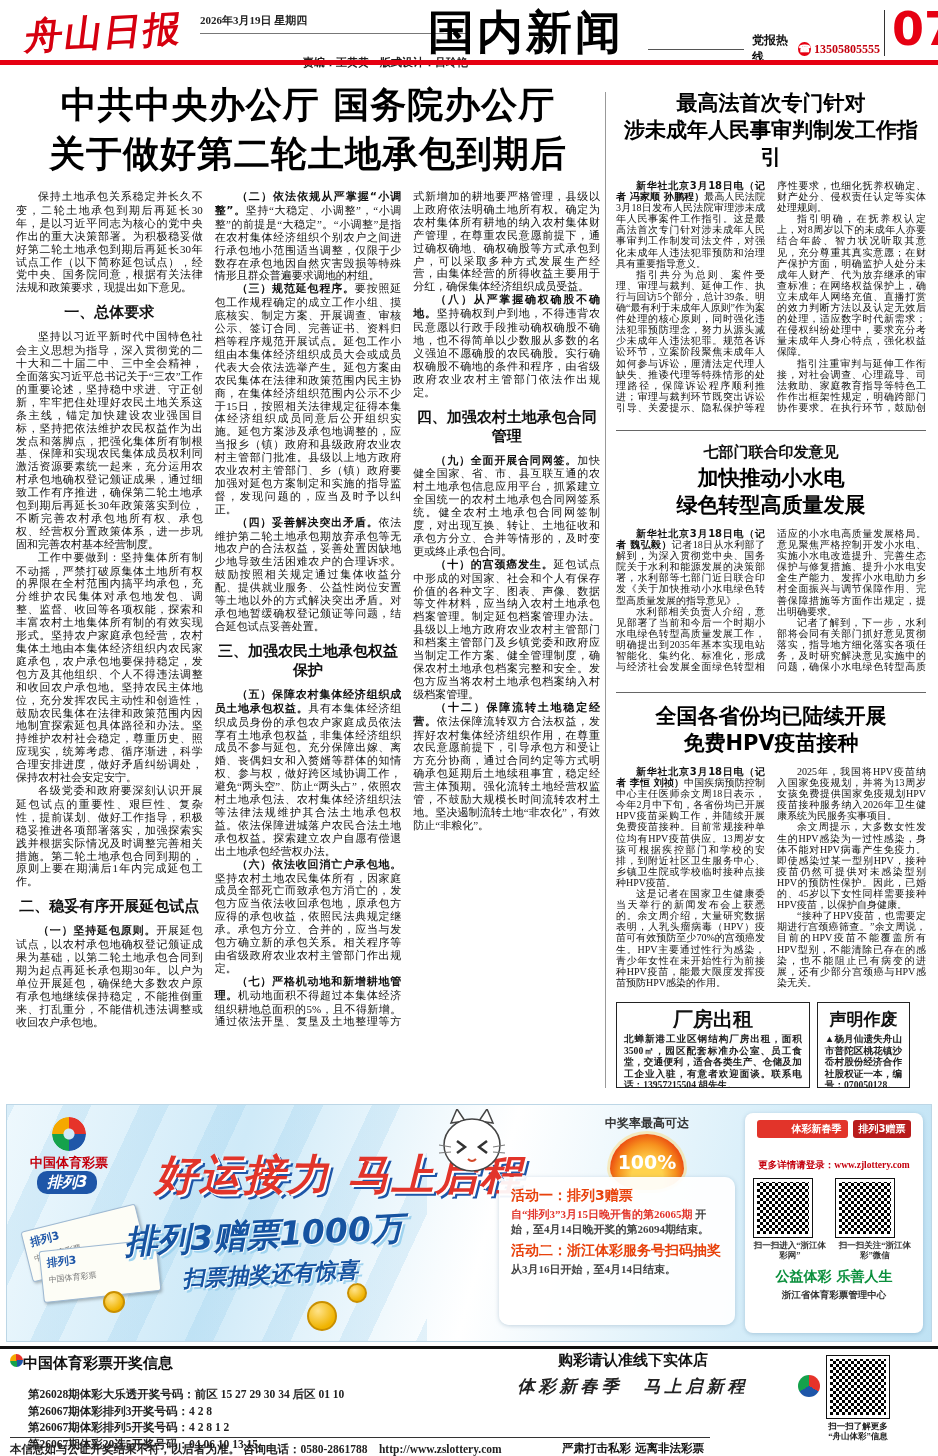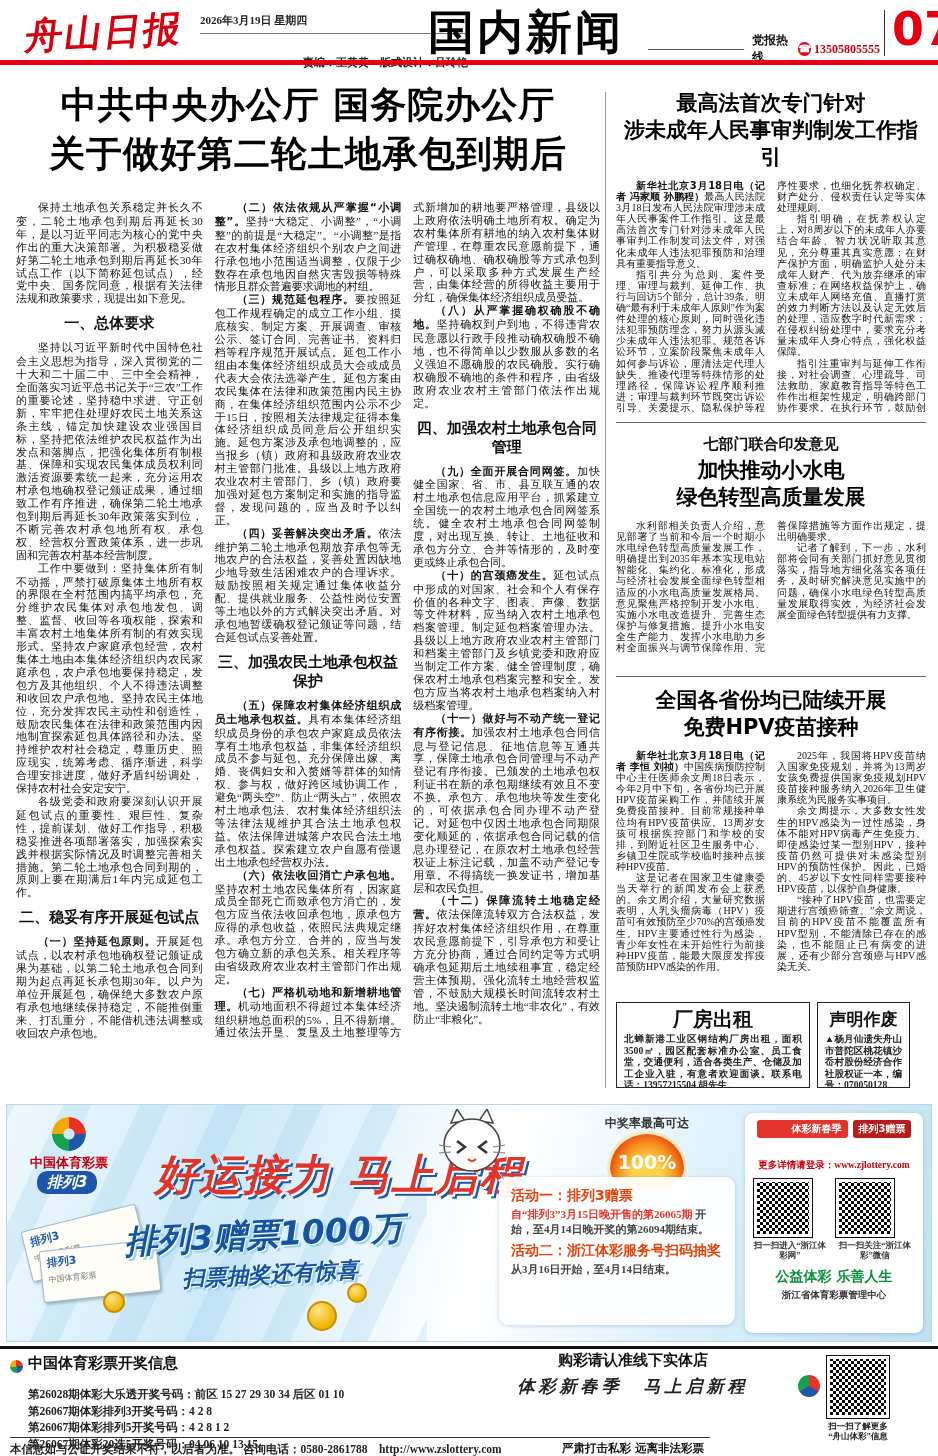"保持土地承包关系稳定并长久不变，二轮土地承包到期后再延长30年，是以习近平同志为" .main-cols { margin-top: 23px -> 12px }
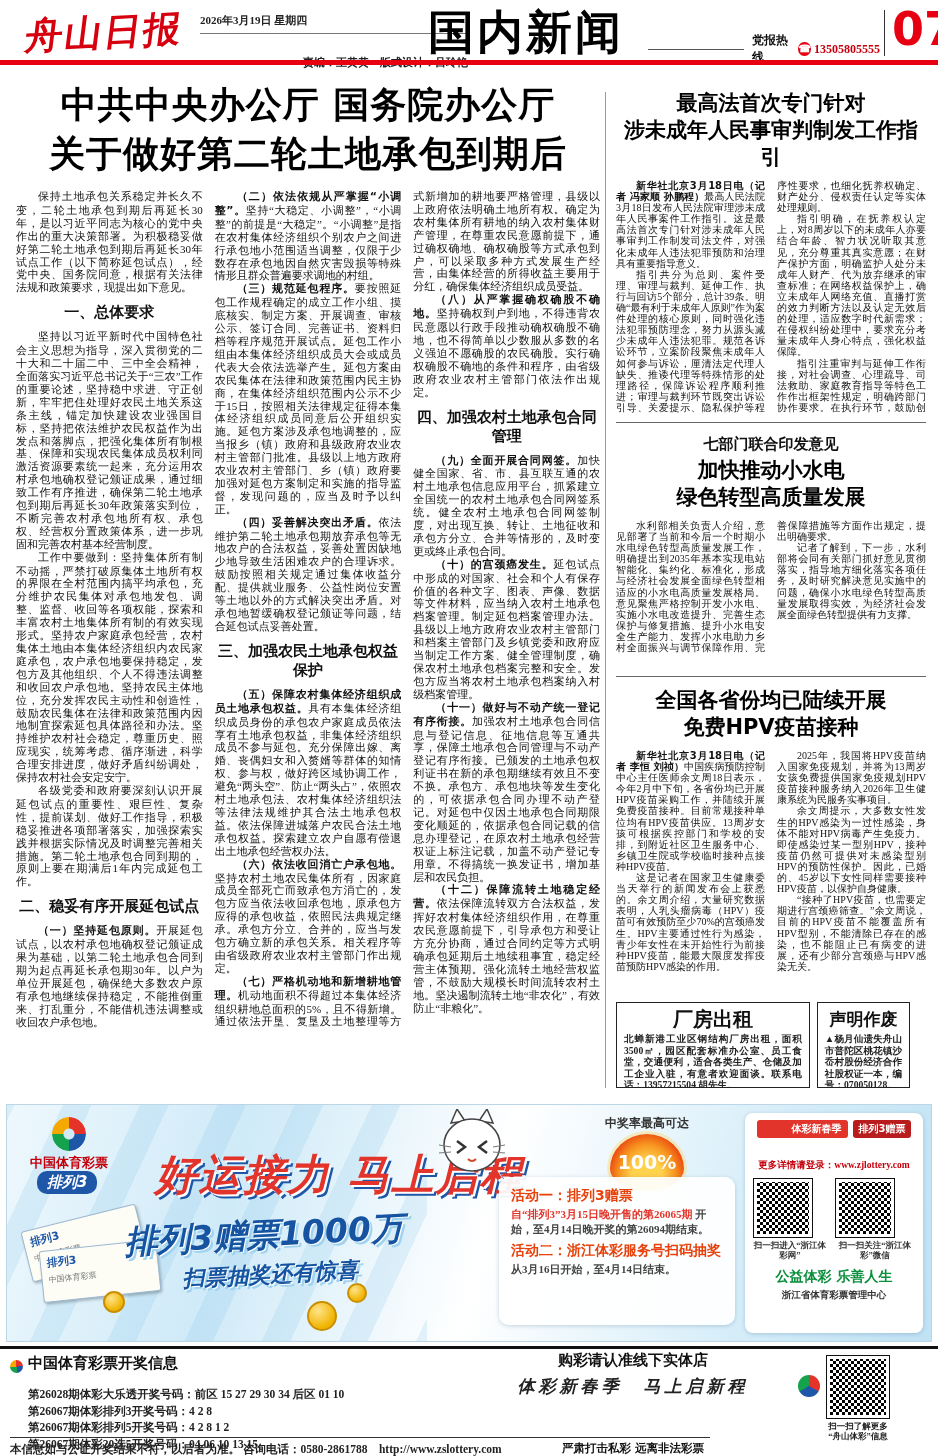"七部门联合印发意见" .r-art.sep { margin-top: 4px -> 12px }
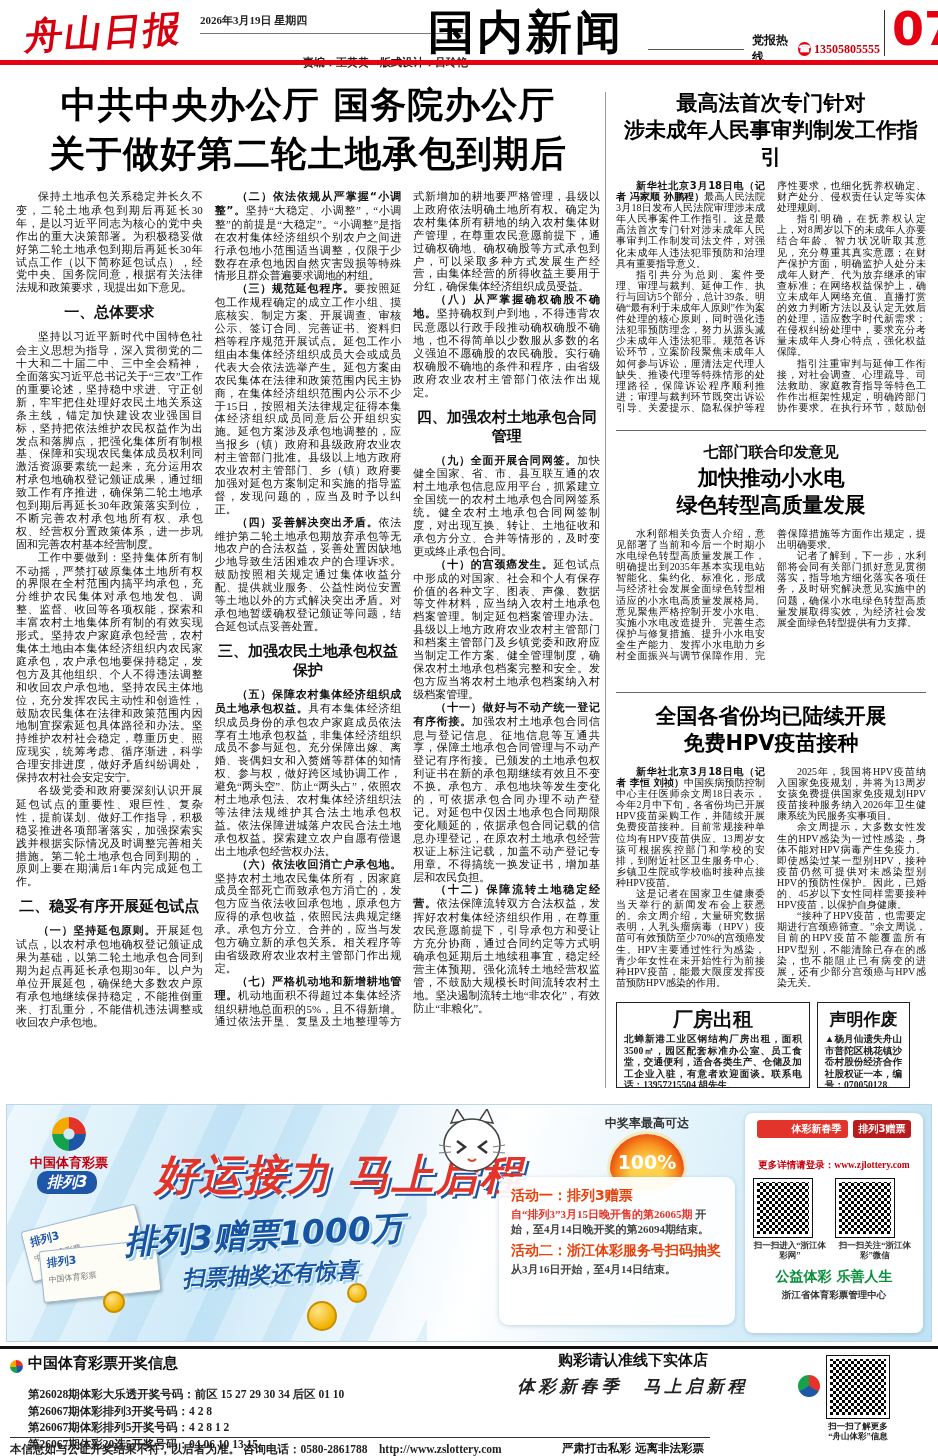"新华社北京3月18日电（记者" p { html: none -> <p><b>新华社北京3月18日电（记者 魏弘毅）</b><span>记者18日从水利部了解到，为深入贯彻党中央、国务院关于水利和能源发展的决策部署，水利部等七部门近日联合印发《关于加快推动小水电绿色转型高质量发展的指导意见》。</span></p> }
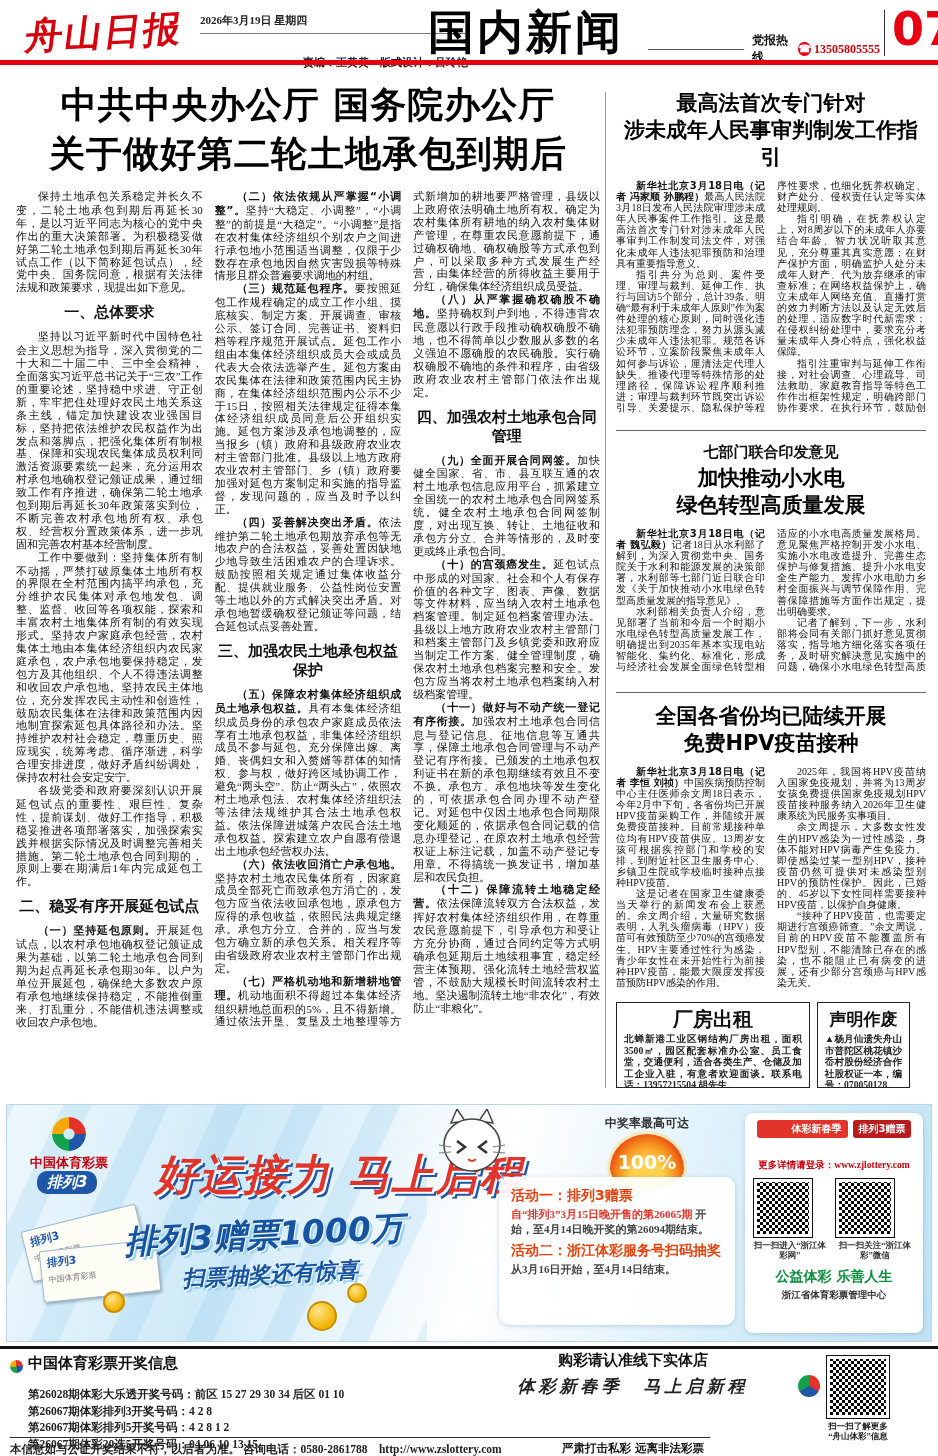"（十一）做好与不动产统一登记有序衔接。加强农村土地承包合同信息与登记信息、征地信" p.blk { html: <p><b>（十一）做好与不动产统一登记有序衔接。</b><span>加强农村土地承包合同信息与登记信息、征地信息等互通共享，保障土地承包合同管理与不动产登记有序衔接。已颁发的土地承包权利证书在新的承包期继续有效且不变不换。承包方、承包地块等发生变化的，可依据承包合同办理不动产登记。对延包中仅因土地承包合同期限变化顺延的，依据承包合同记载的信息办理登记，在原农村土地承包经营权证上标注记载，加盖不动产登记专用章。不得搞统一换发证书，增加基层和农民负担。</span></p> -> none }
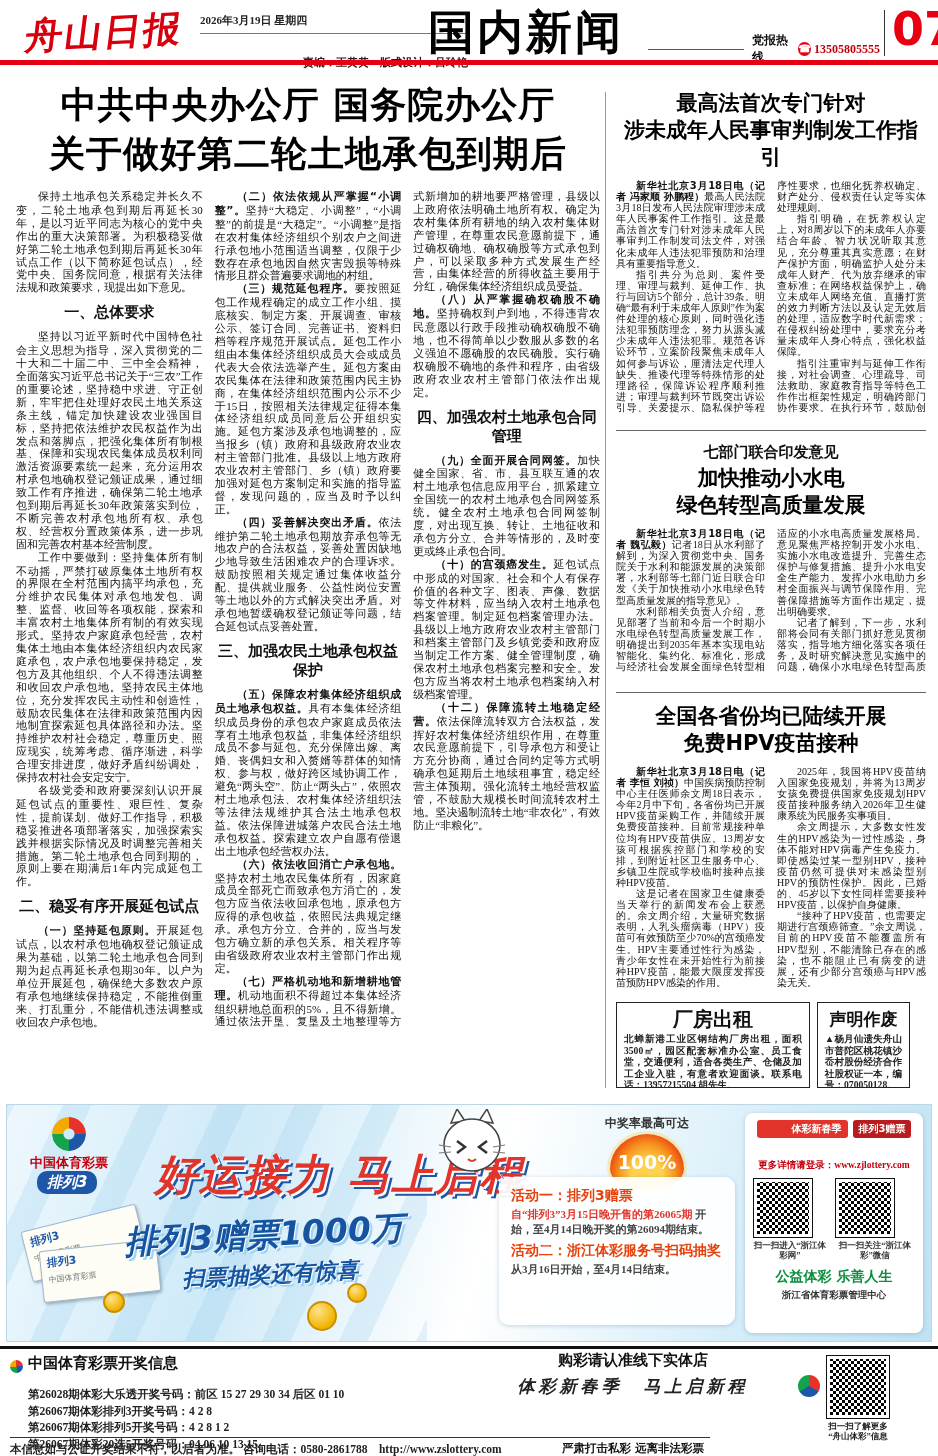"中国体育彩票开奖信息" .lot-title { align-items: flex-end -> flex-start; gap: 5px -> none }
